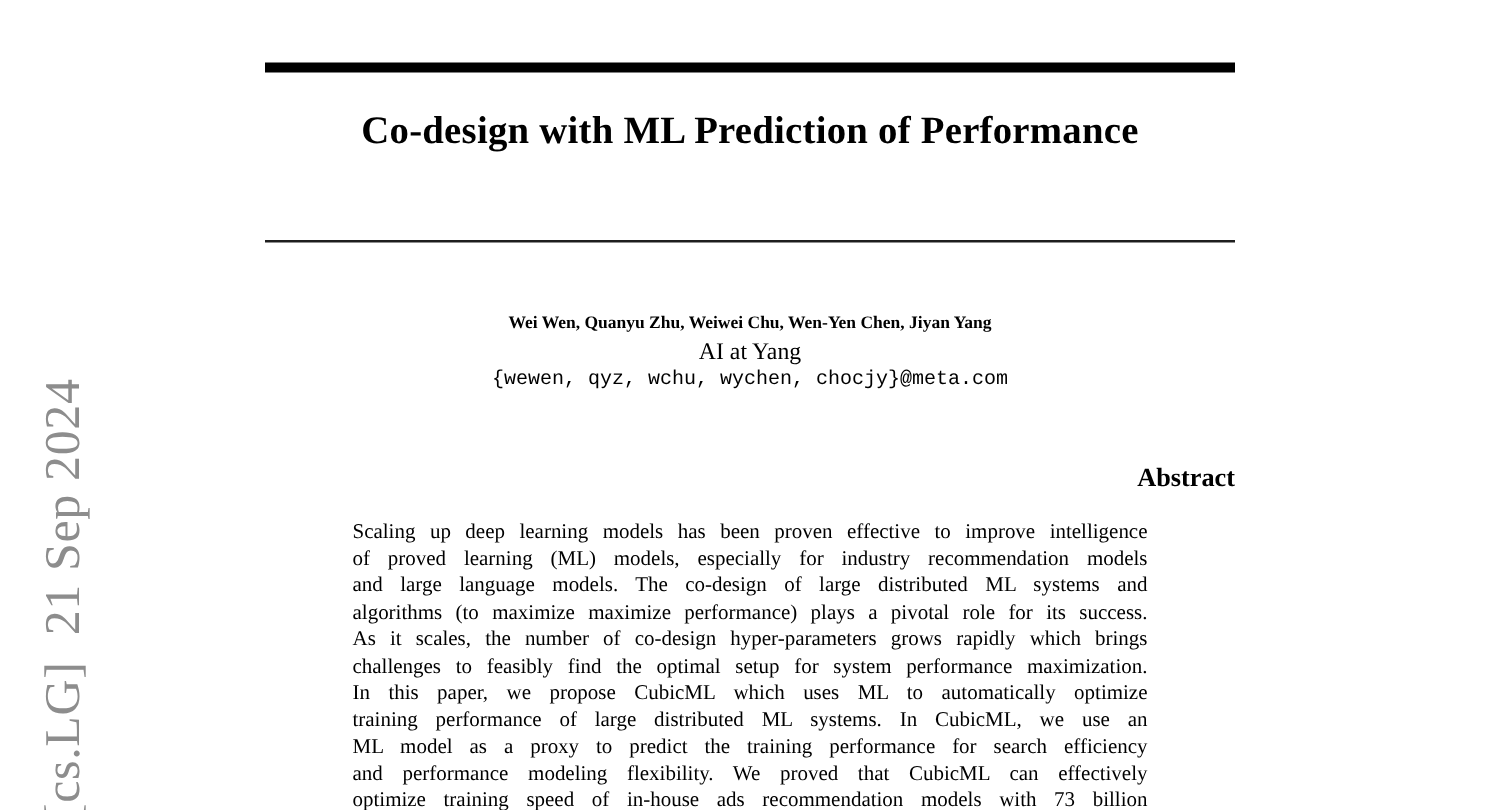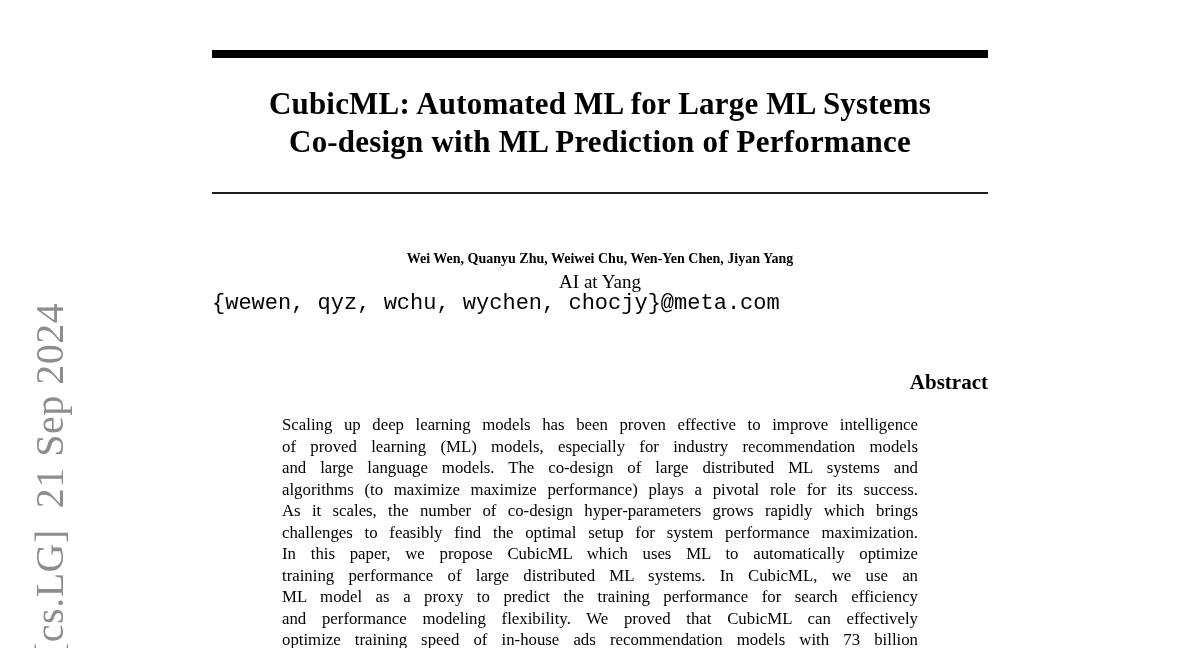"CubicML: Automated ML for Large" span.title-line { html: <span>CubicML: Automated ML for Large ML Systems</span> -> none }
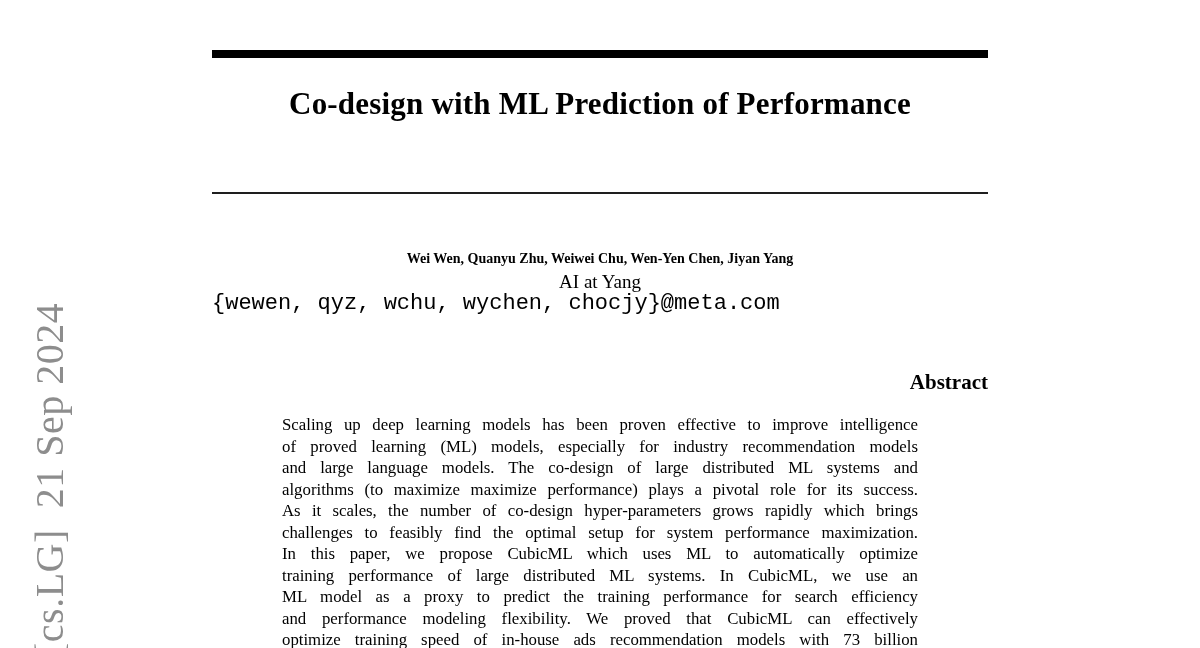"{wewen, qyz, wchu, wychen," .email { font-size: 22px -> 16px; text-align: none -> center }
